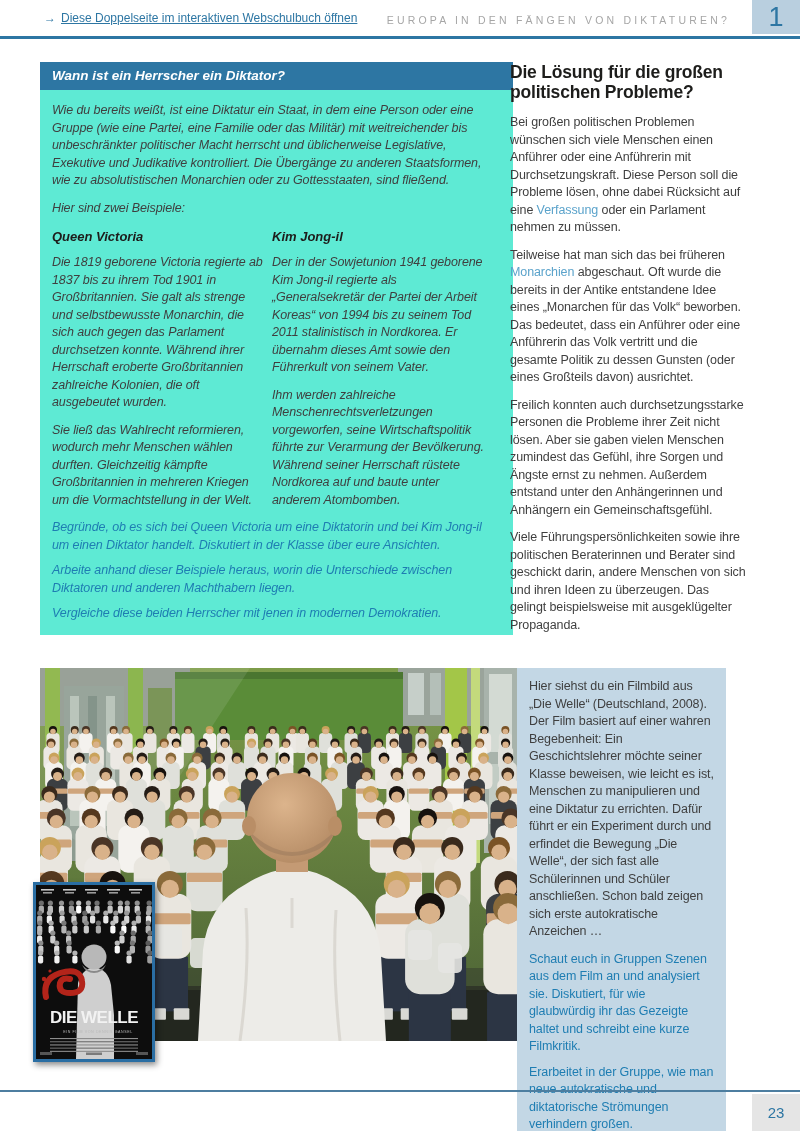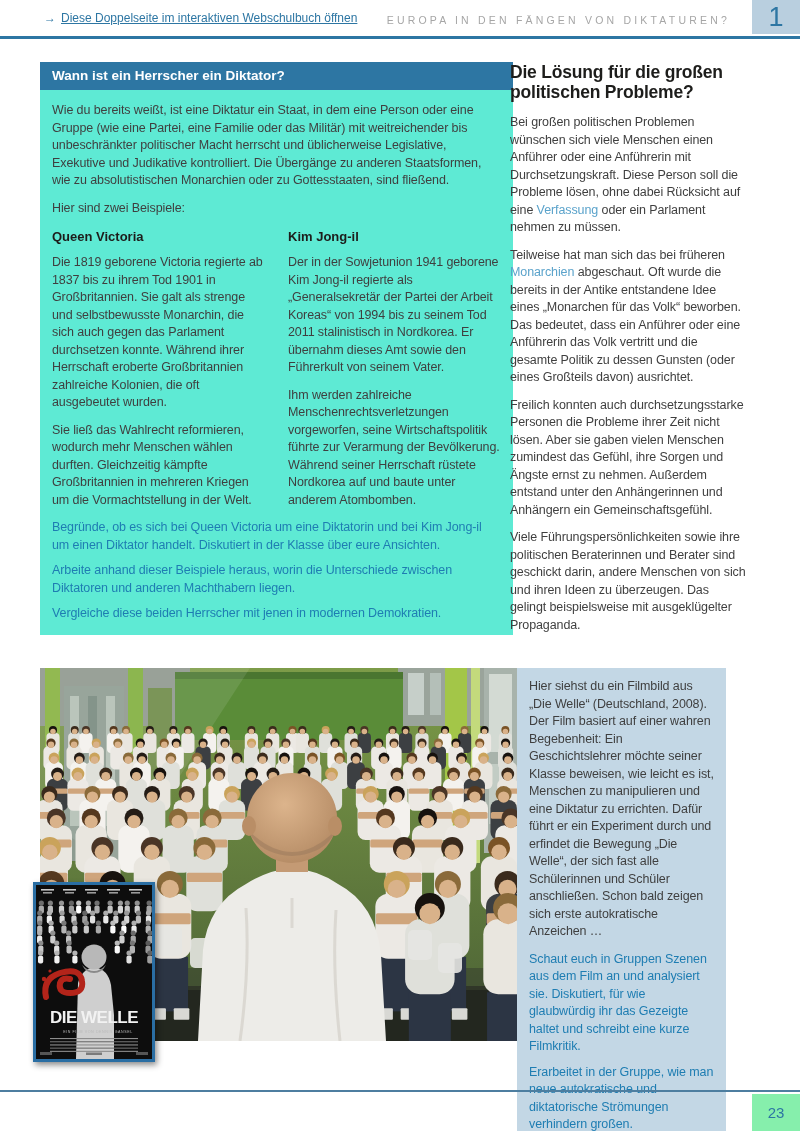"Wann ist ein Herrscher ein" .box1 { font-style: none -> italic }
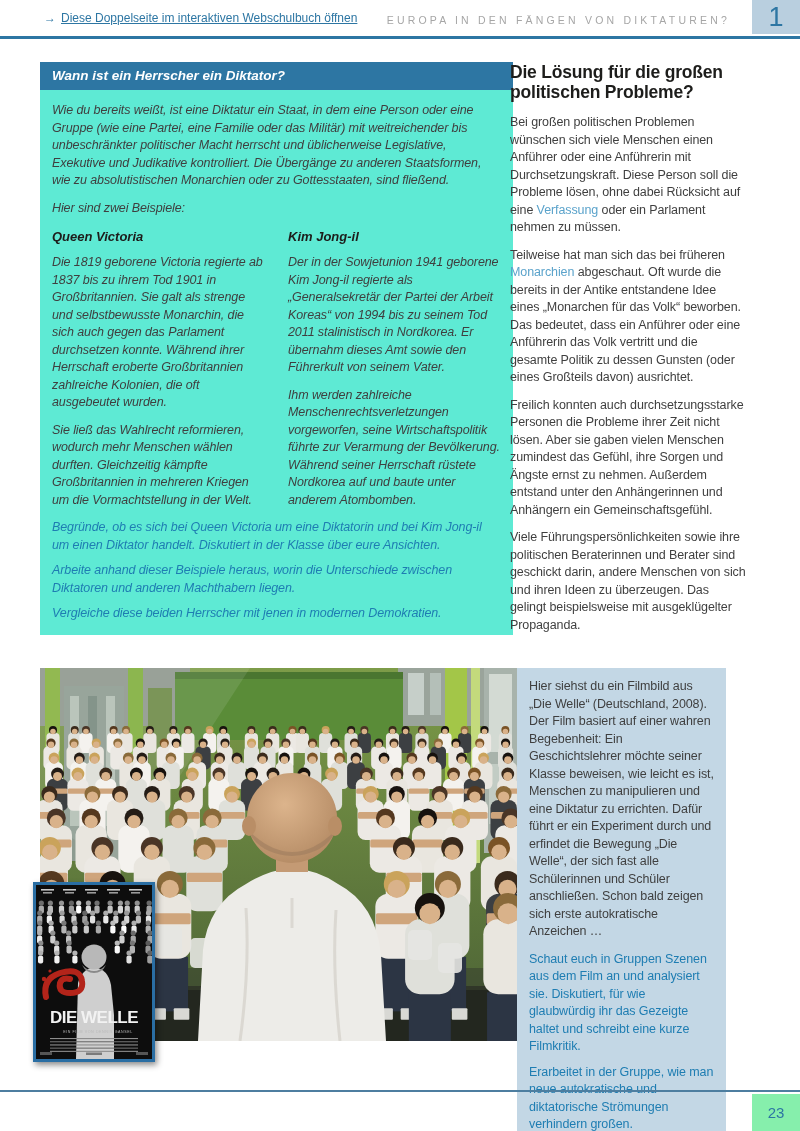"Queen Victoria" .cols { gap: 24px -> 8px }
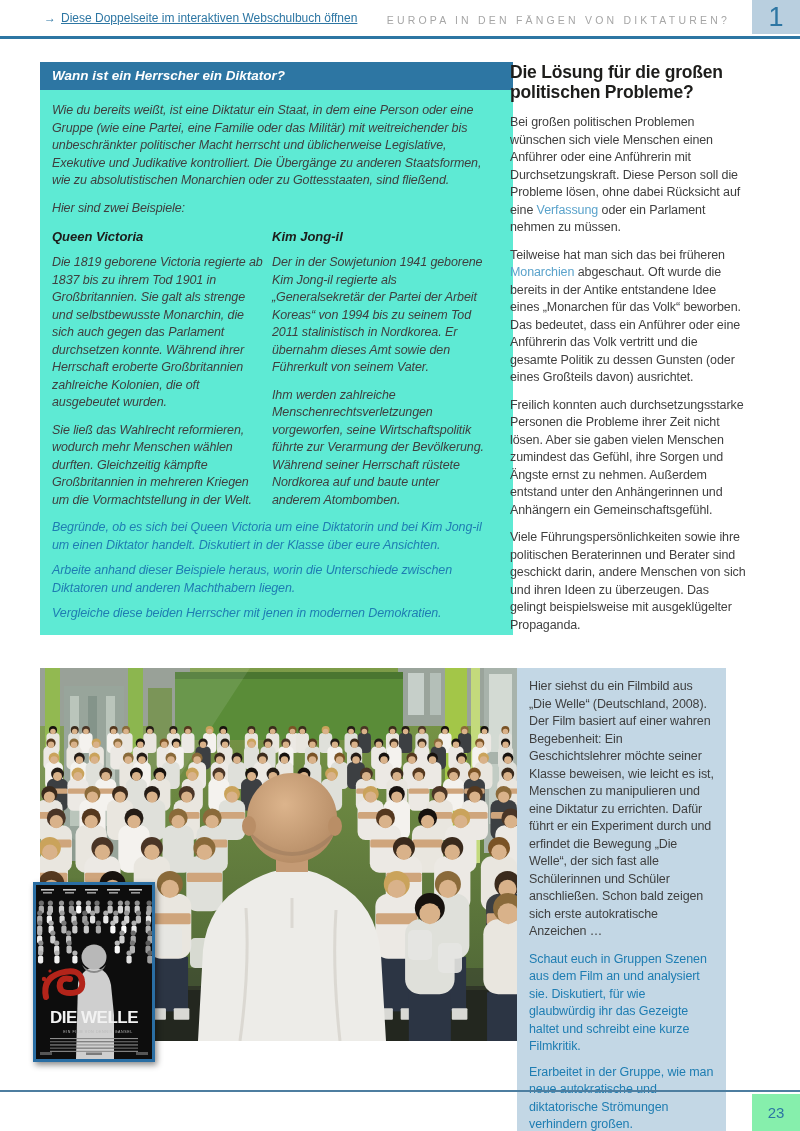"23" .page-box { background: #86efac -> #e5e5e5 }
